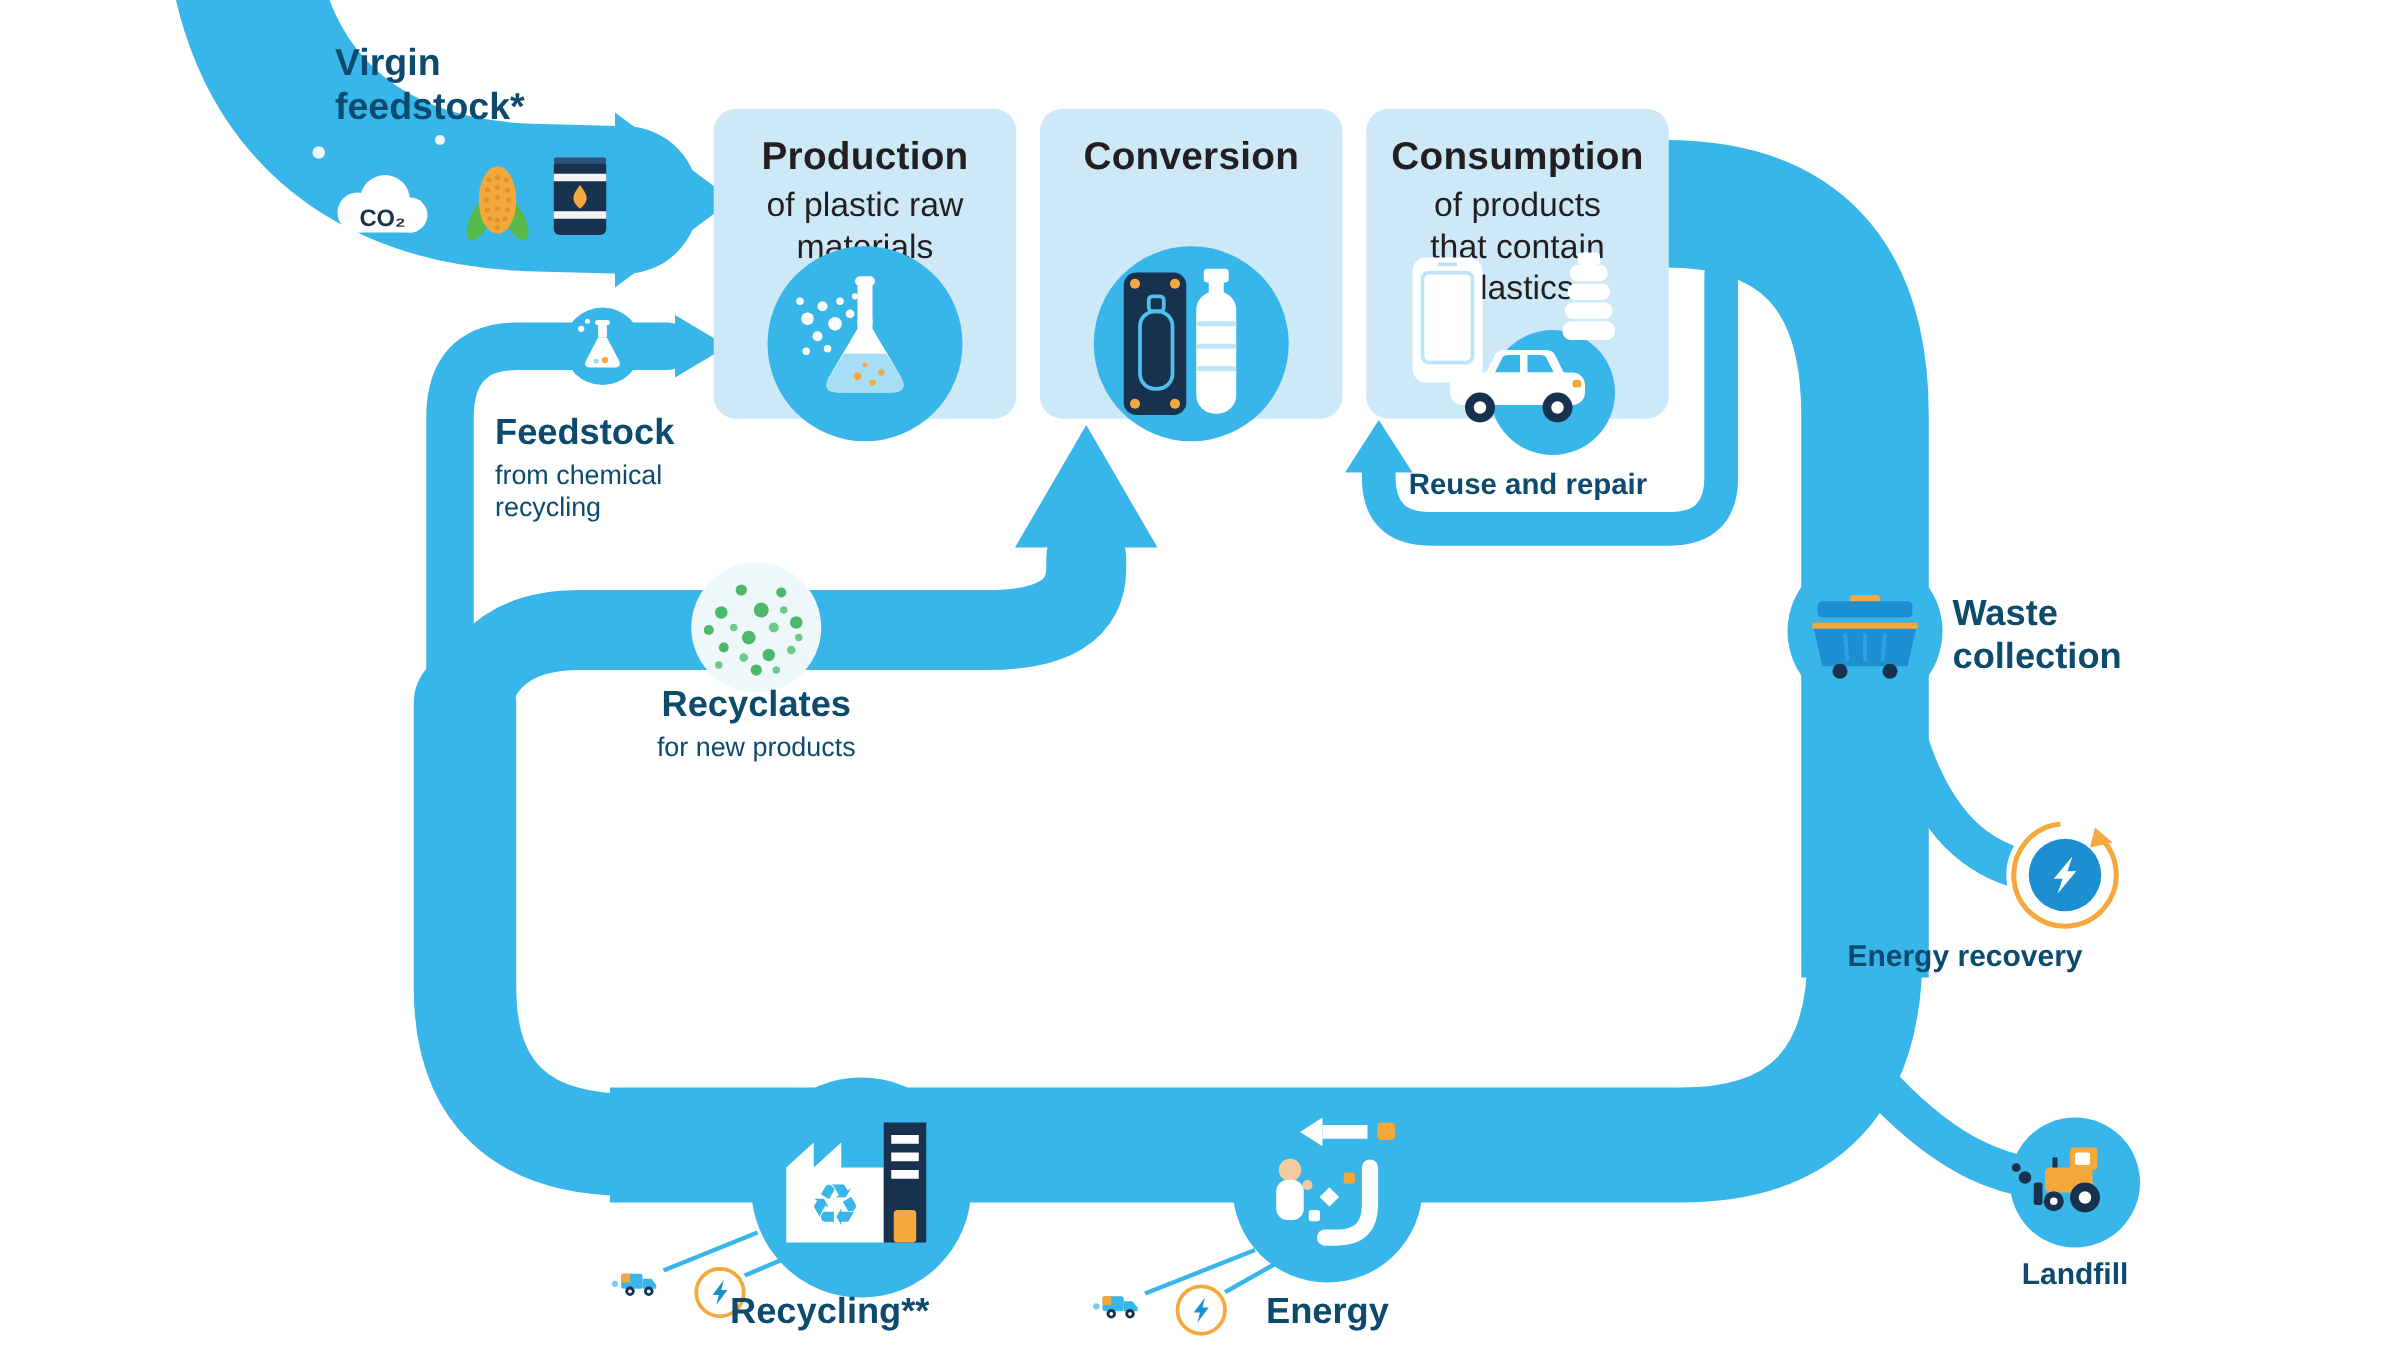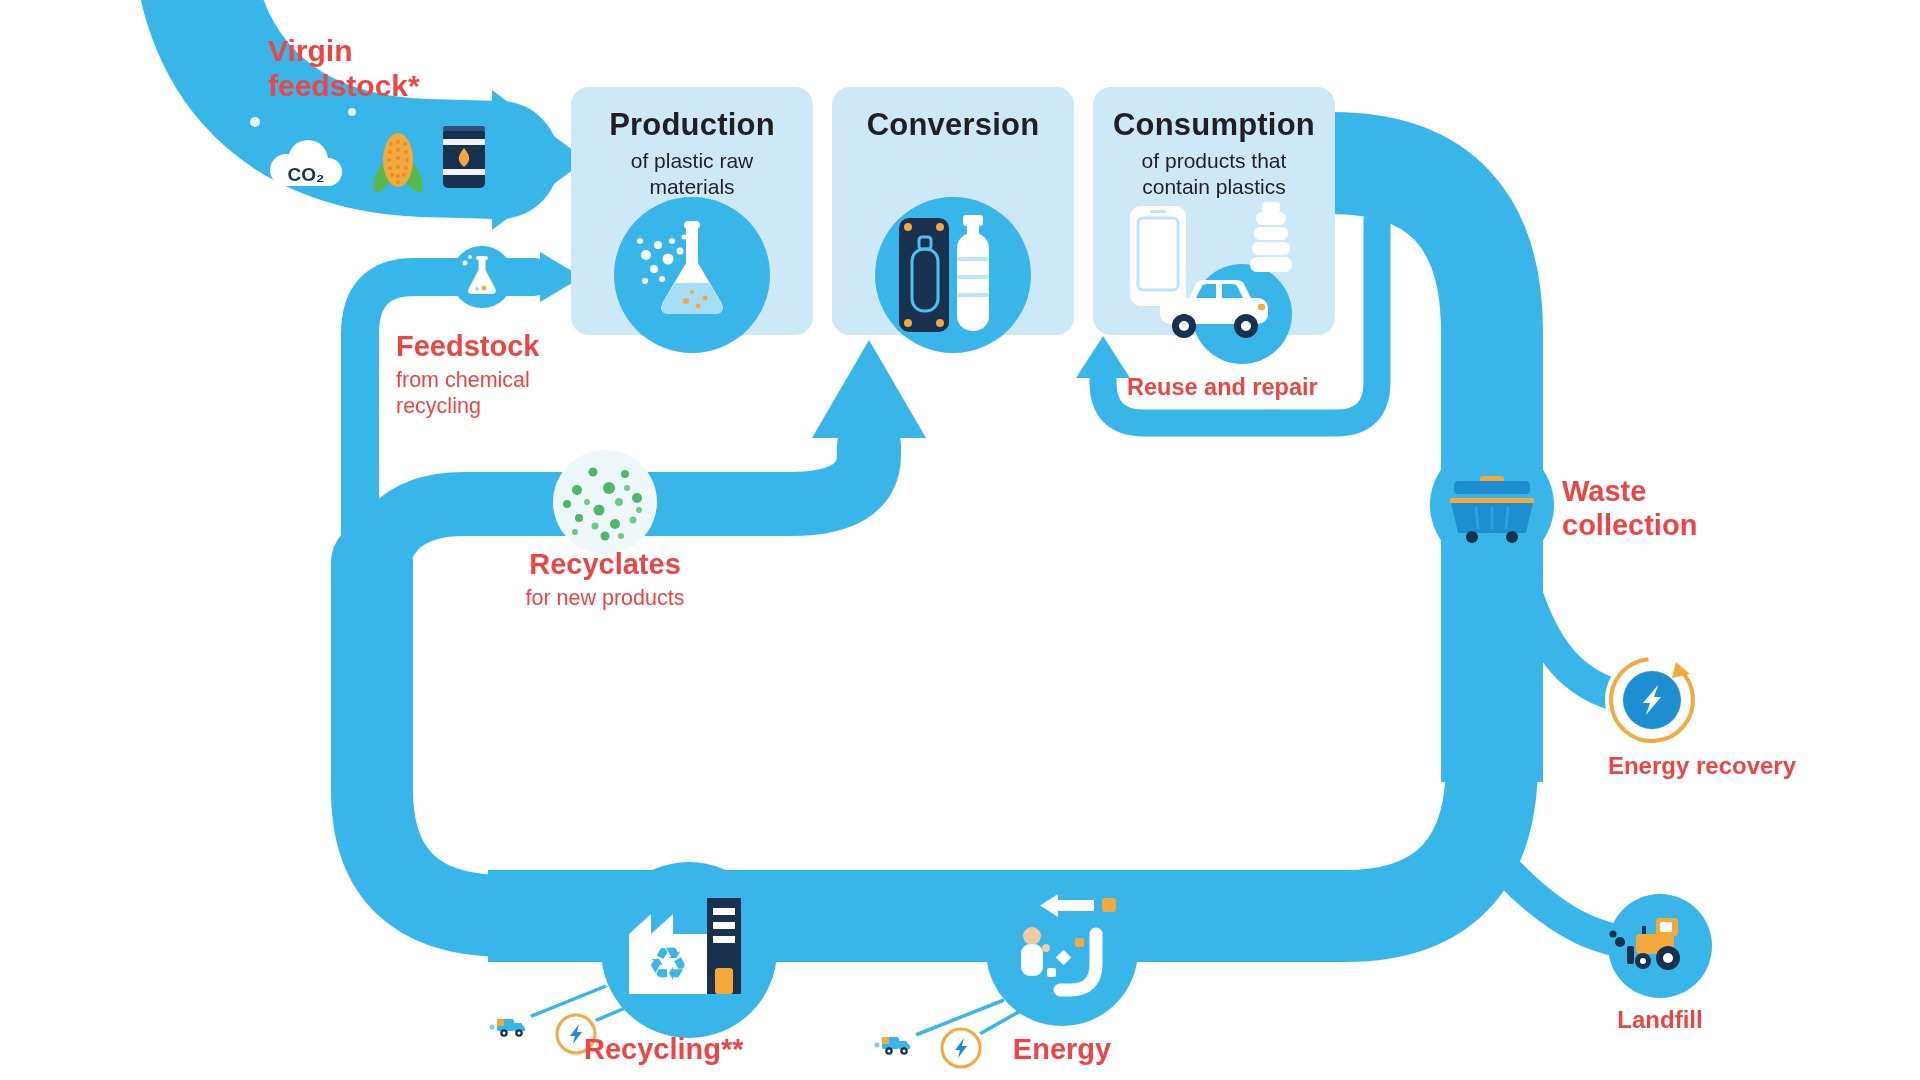"Virgin feedstock*" .lbl { color: #ef4444 -> #0c4a6e }
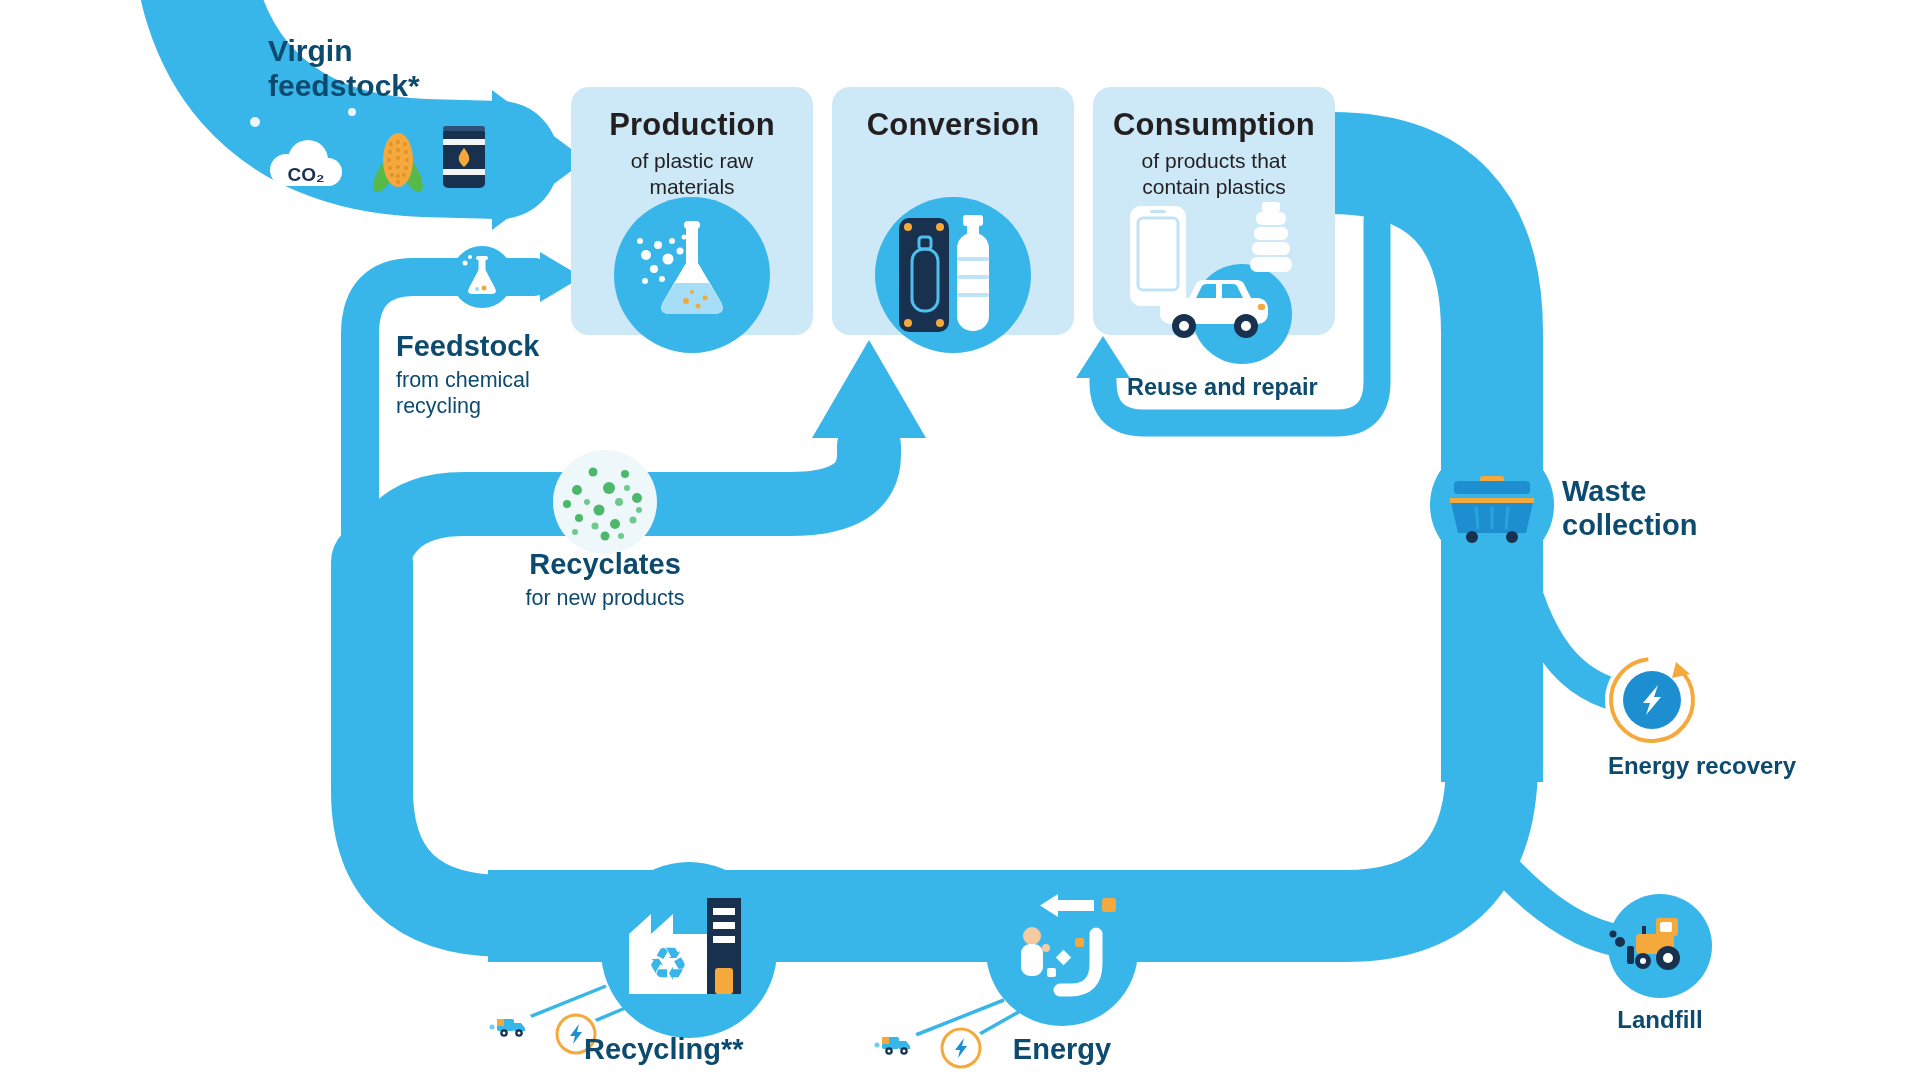"of plastic raw materials" .stage-sub { font-size: 21px -> 27px }
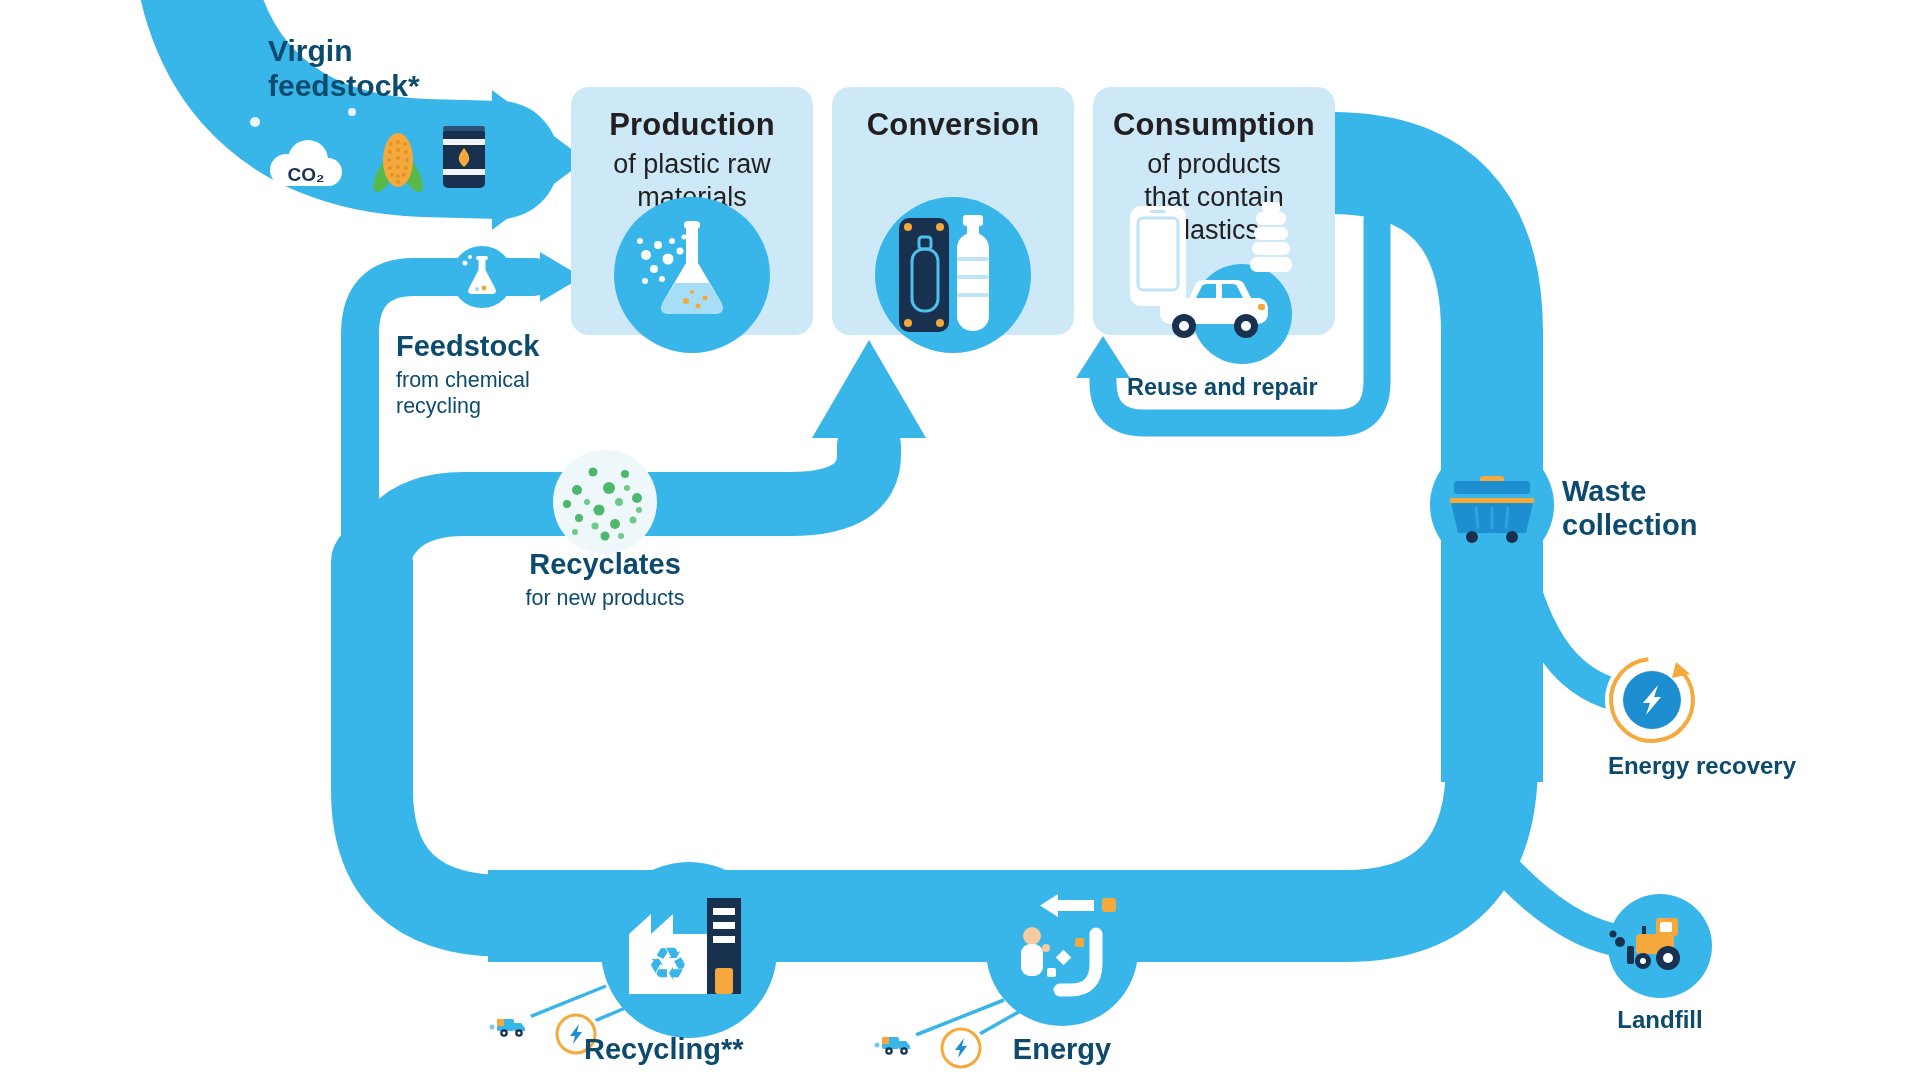"Energy recovery" .energy-label { left: 1590px -> 1460px }
